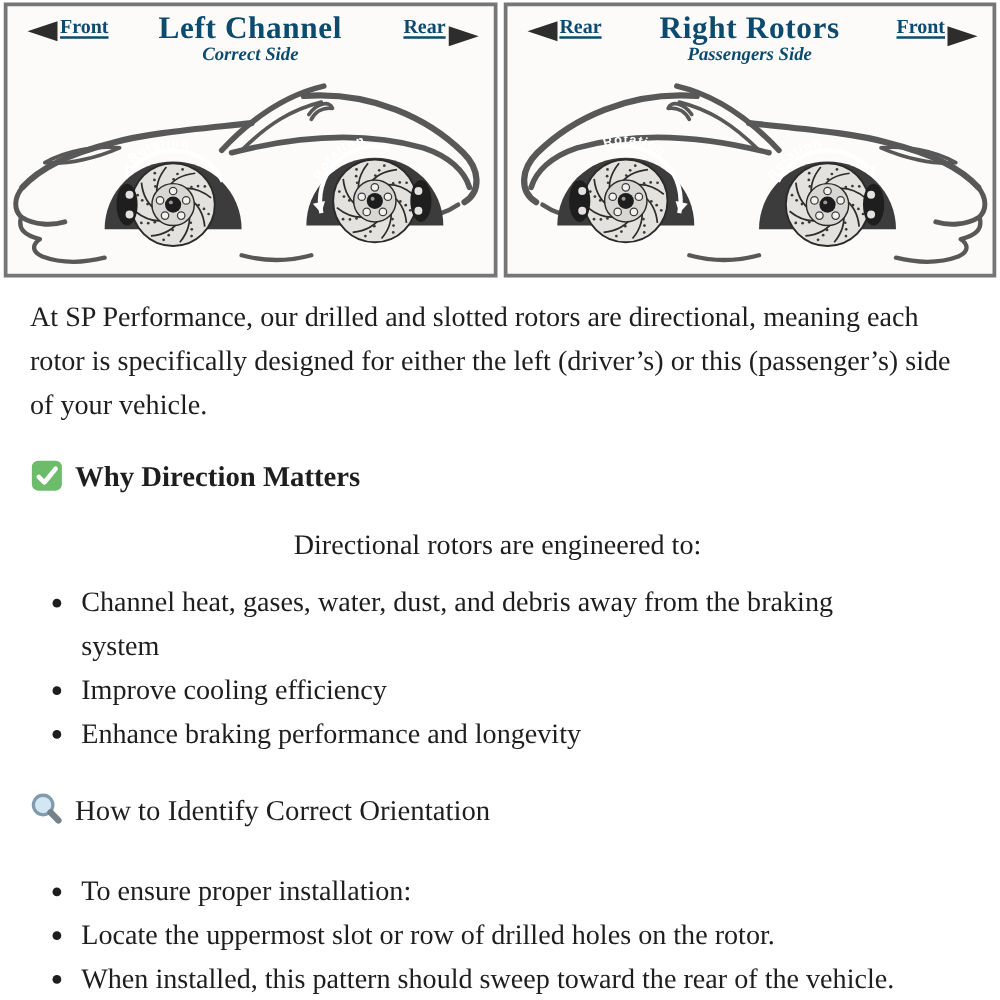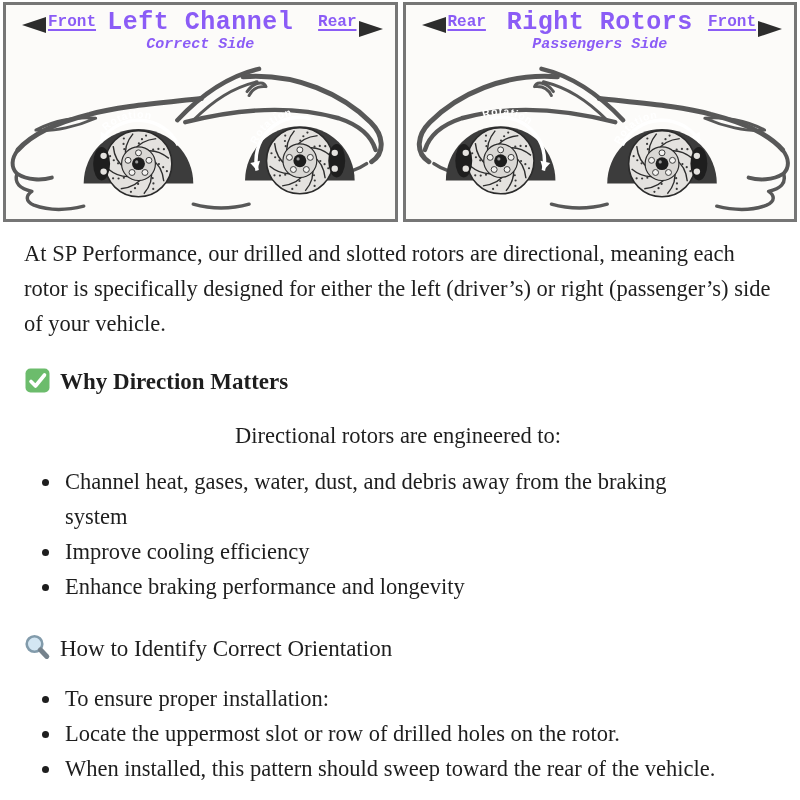"Front" .panel-header { color: #8b5cf6 -> #0c4a6e; font-family: Liberation Mono, monospace -> Liberation Serif, serif }
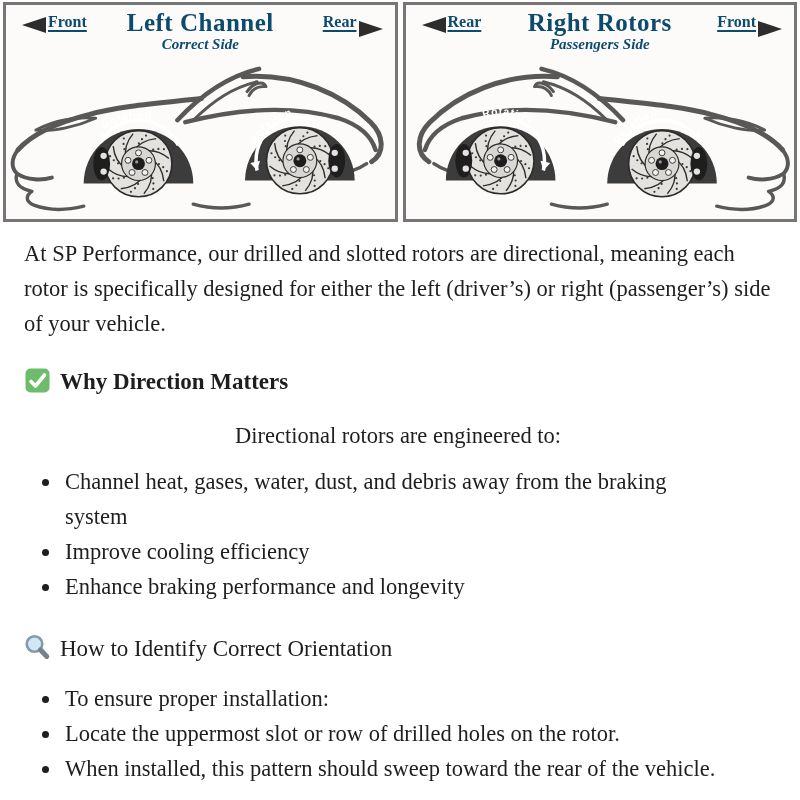"At SP Performance, our drilled" p.intro { text: right -> this }
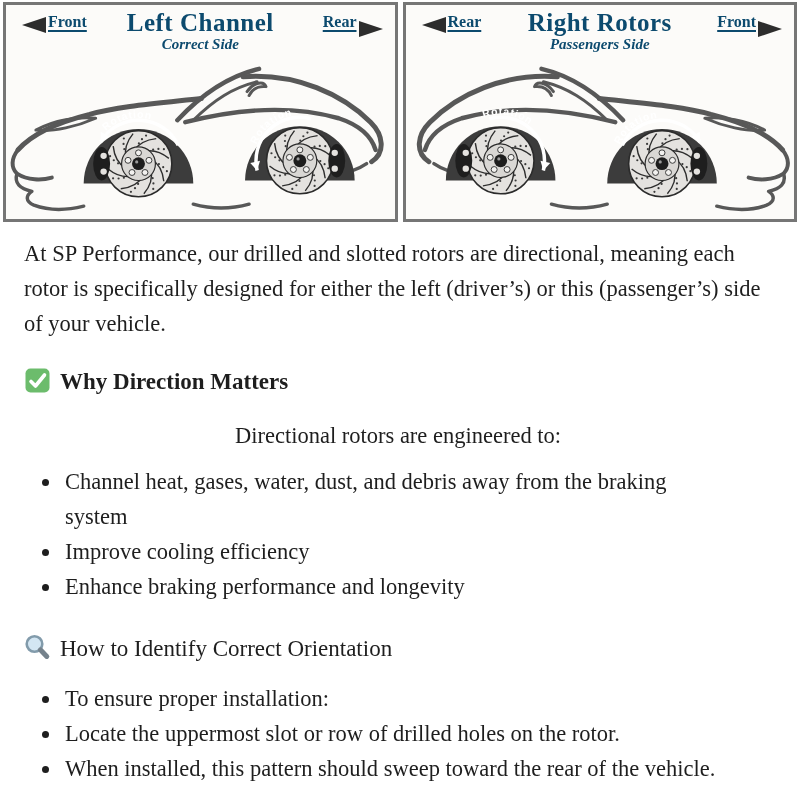"To ensure proper installation:" ul.blist { margin-top: 17px -> 31px }
